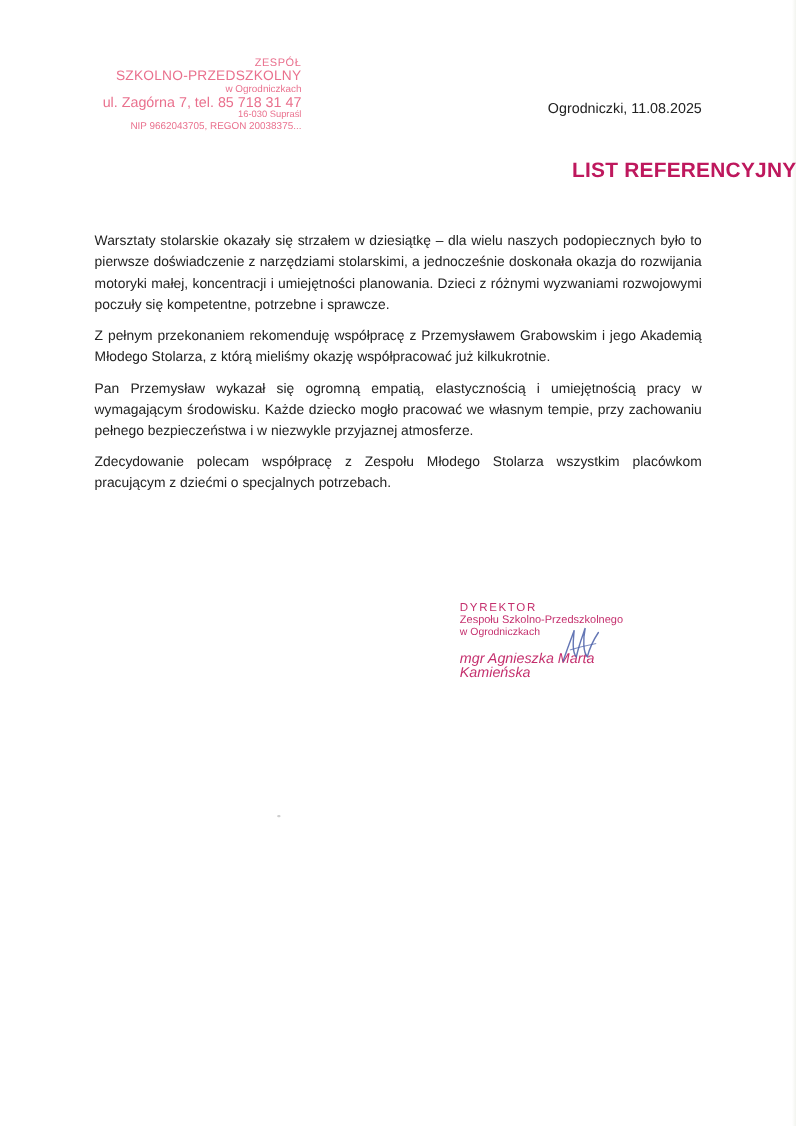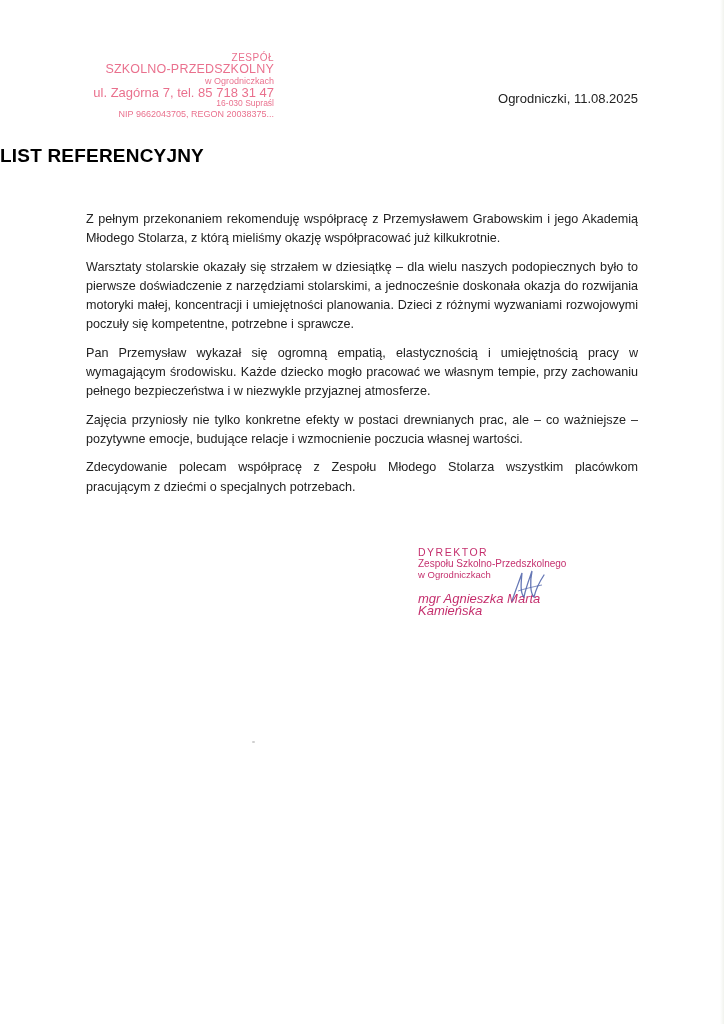"LIST REFERENCYJNY" .title { color: #000000 -> #be185d; text-align: left -> right }
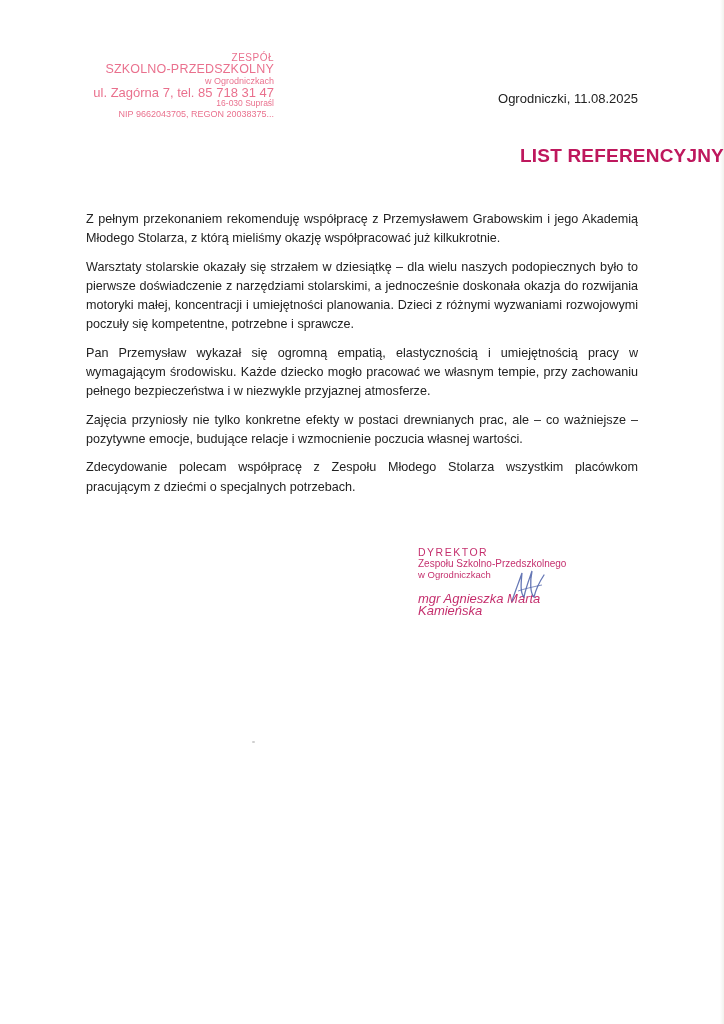"Z pełnym przekonaniem rekomenduję" p { order: before "Warsztaty stolarskie okazały się" -> after "Warsztaty stolarskie okazały się" }
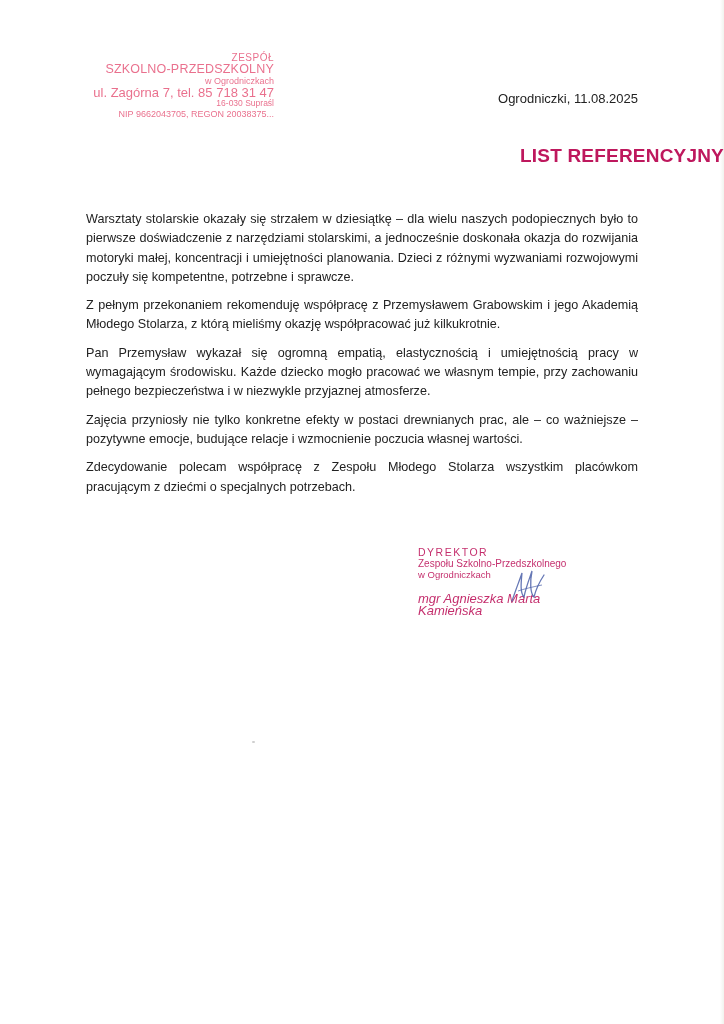"Zajęcia przyniosły nie tylko konkretne" p { html: <p>Zajęcia przyniosły nie tylko konkretne efekty w postaci drewnianych prac, ale – co ważniejsze – pozytywne emocje, budujące relacje i wzmocnienie poczucia własnej wartości.</p> -> none }
